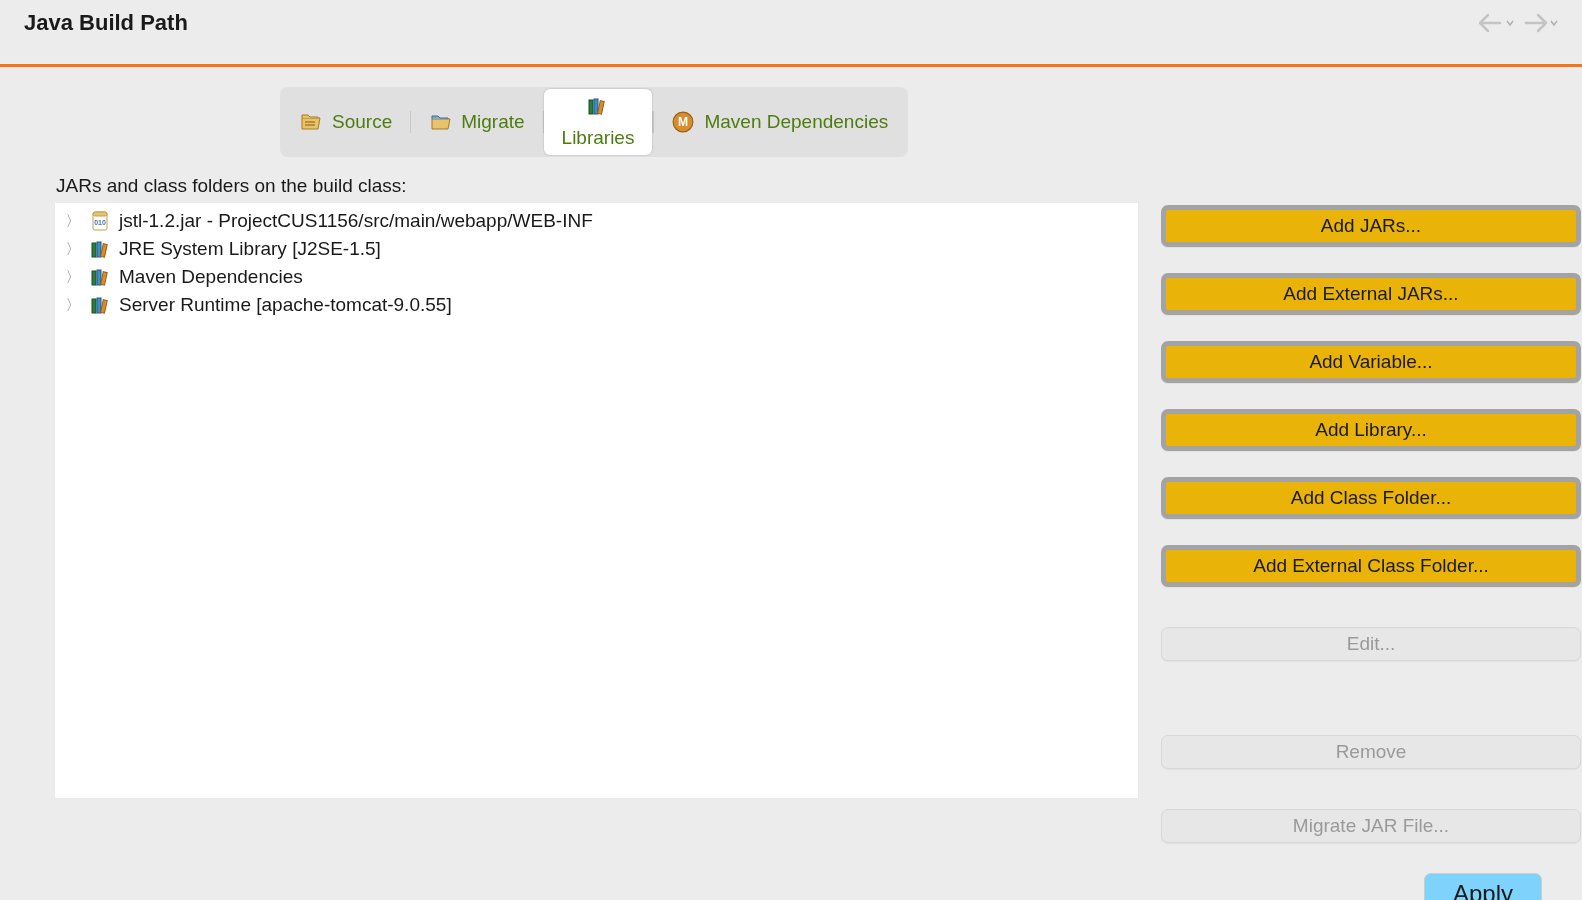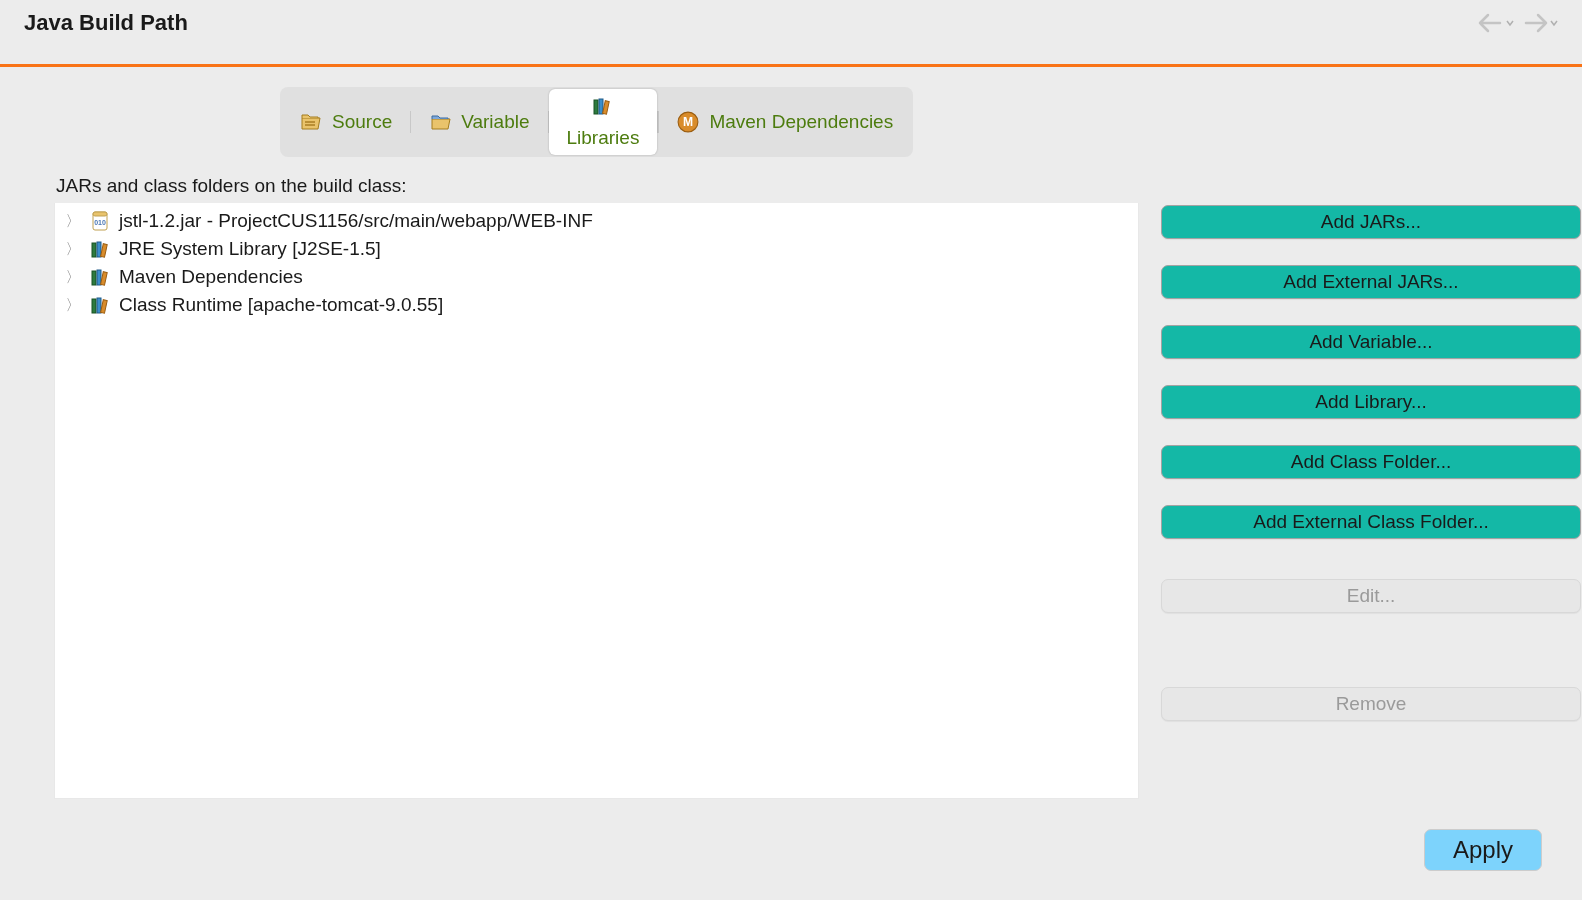"Variable" span { text: Variable -> Migrate }
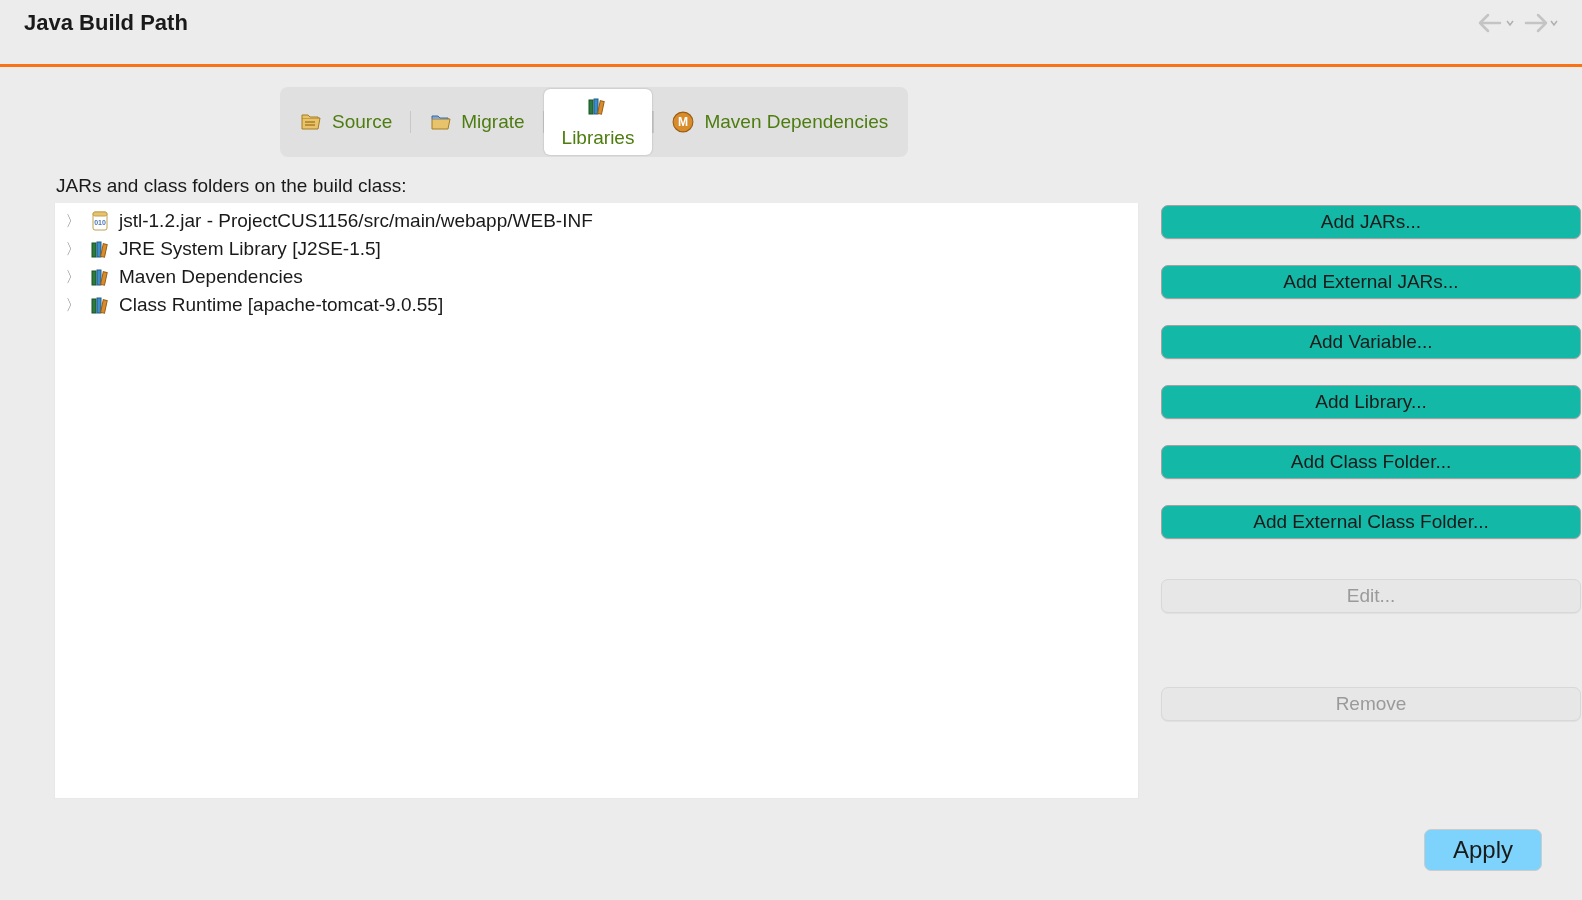"Add JARs..." .btn { background: #14b8a6 -> #eab308; border: 1px solid #a3a3a3 -> 5px solid #a3a3a3 }
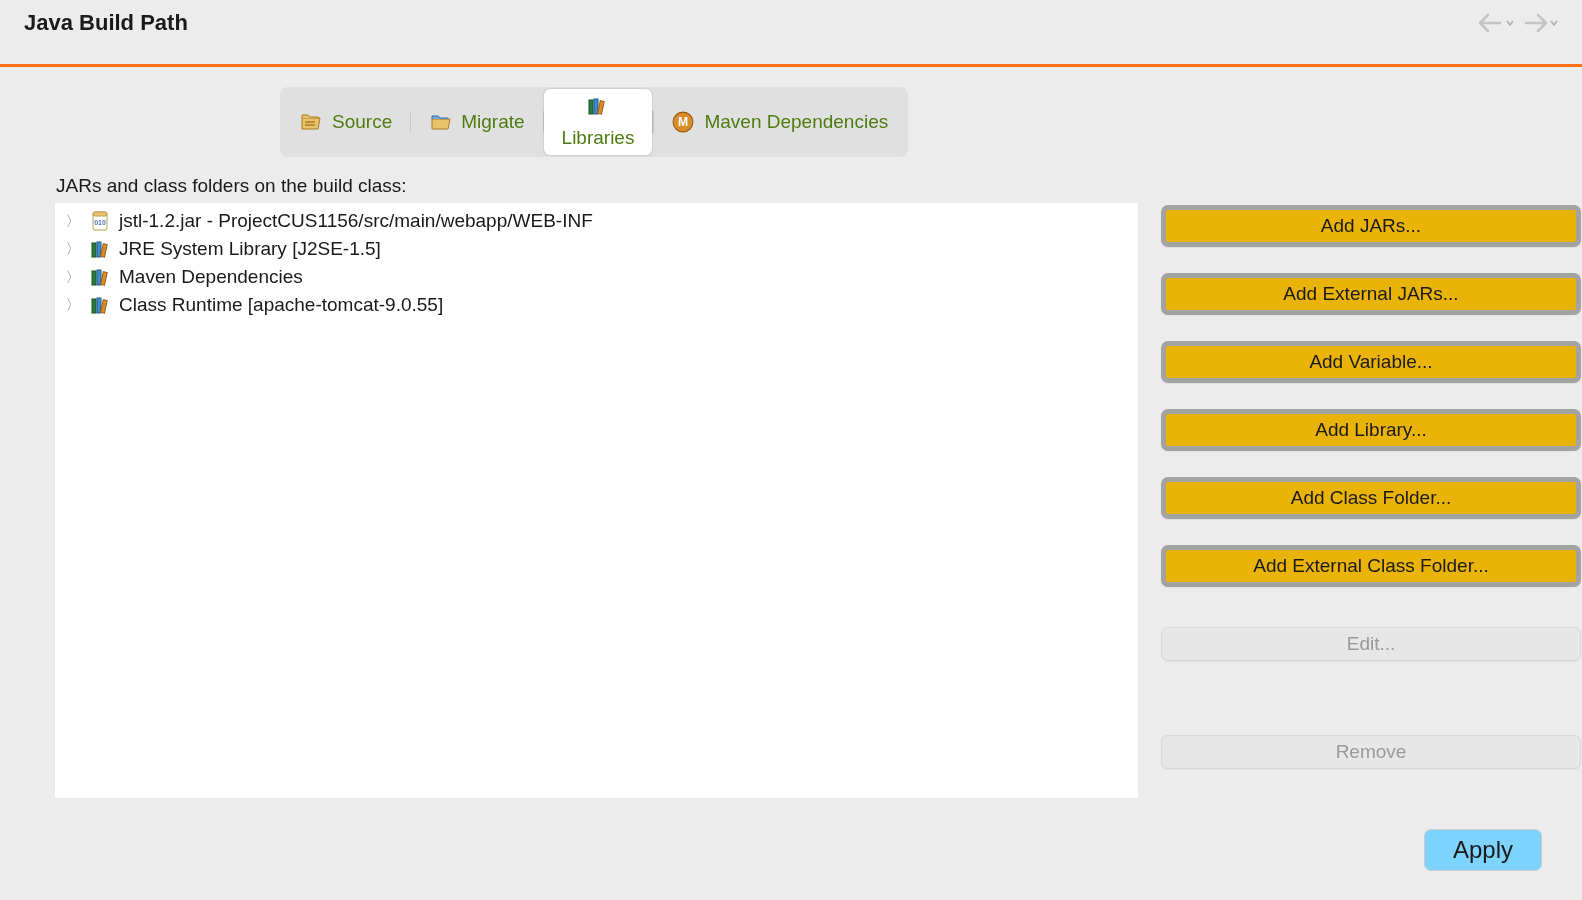"Class Runtime [apache-tomcat-9.0.55]" span { text: Class -> Server }
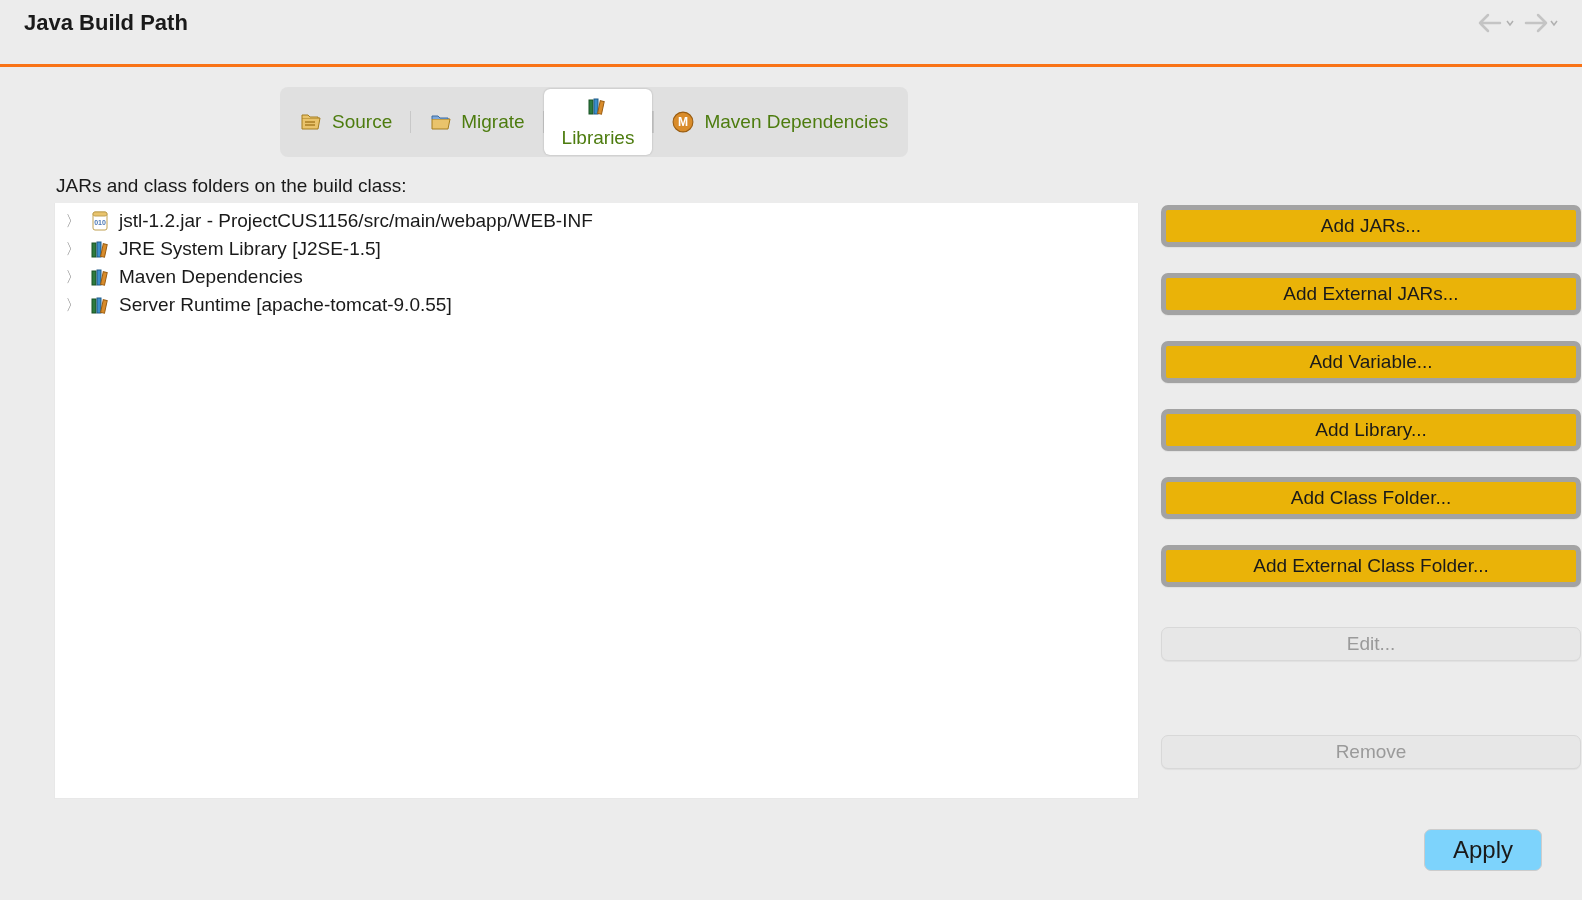"Migrate JAR File..." div.btn { html: none -> <div>Migrate JAR File...</div> }
